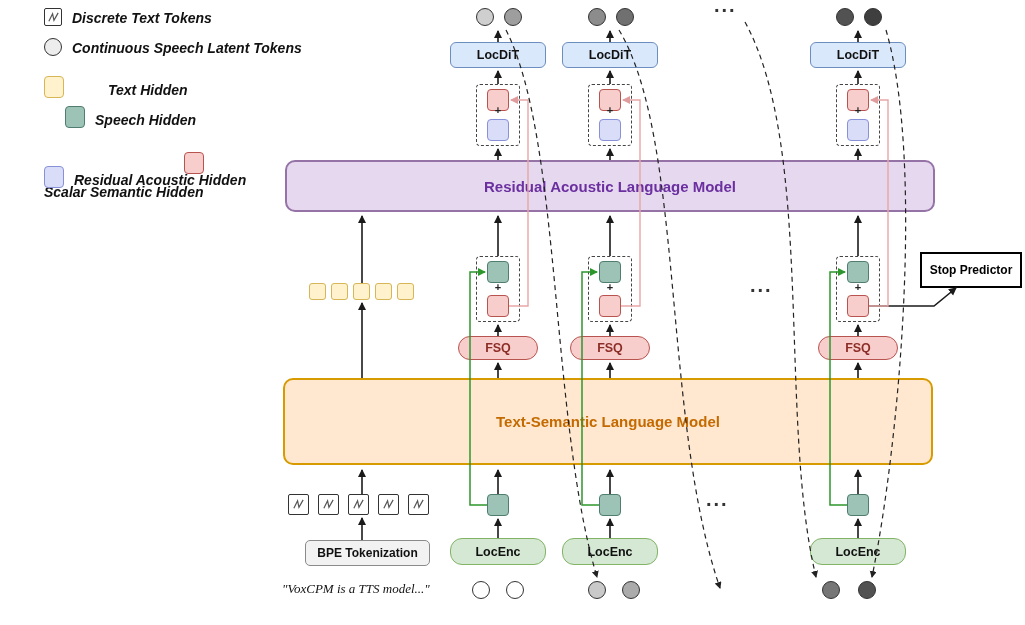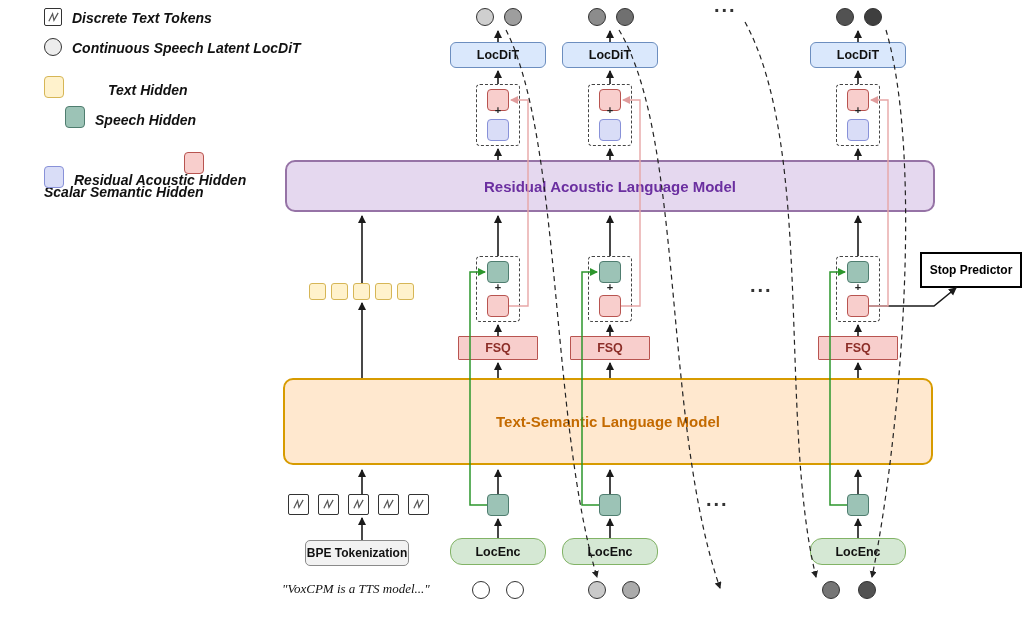"Continuous Speech Latent LocDiT" span { text: LocDiT -> Tokens }
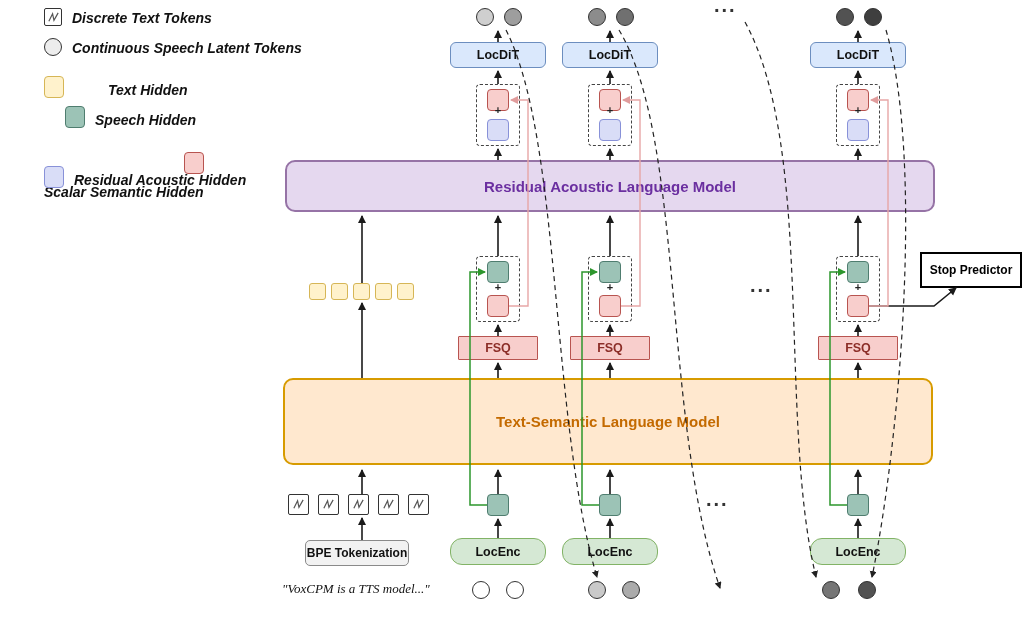"FSQ" .fsq { border-radius: 1px -> 12px }
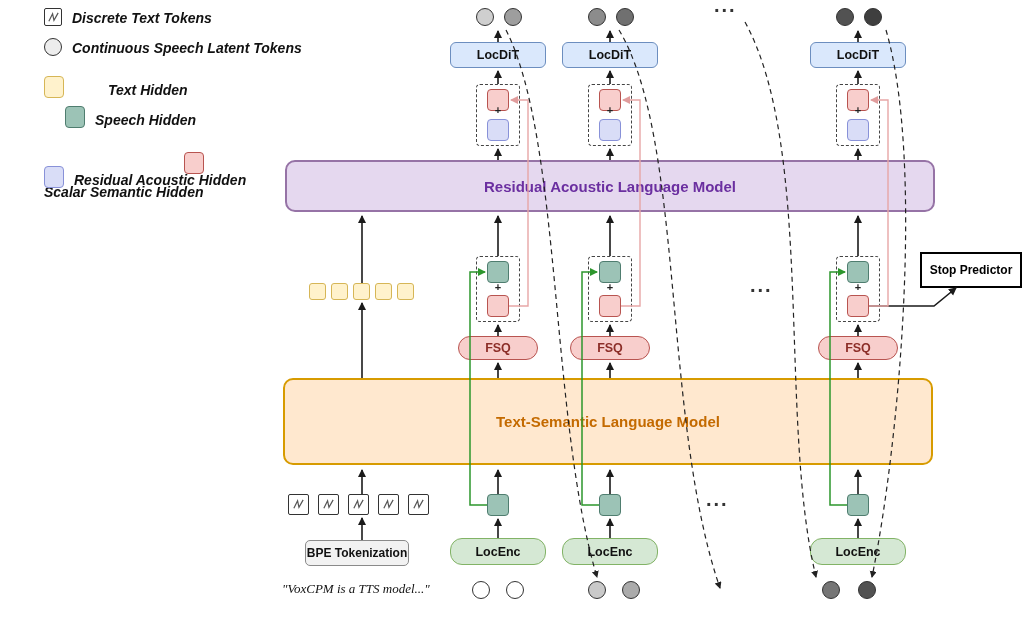"BPE Tokenization" div.box { width: 104px -> 125px }
